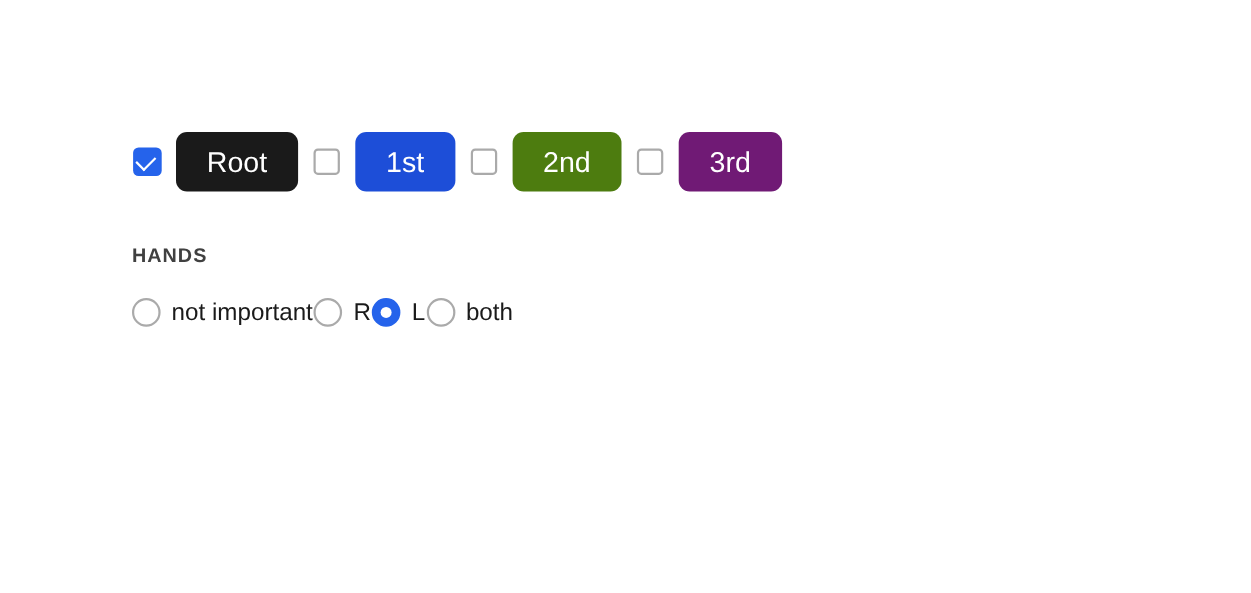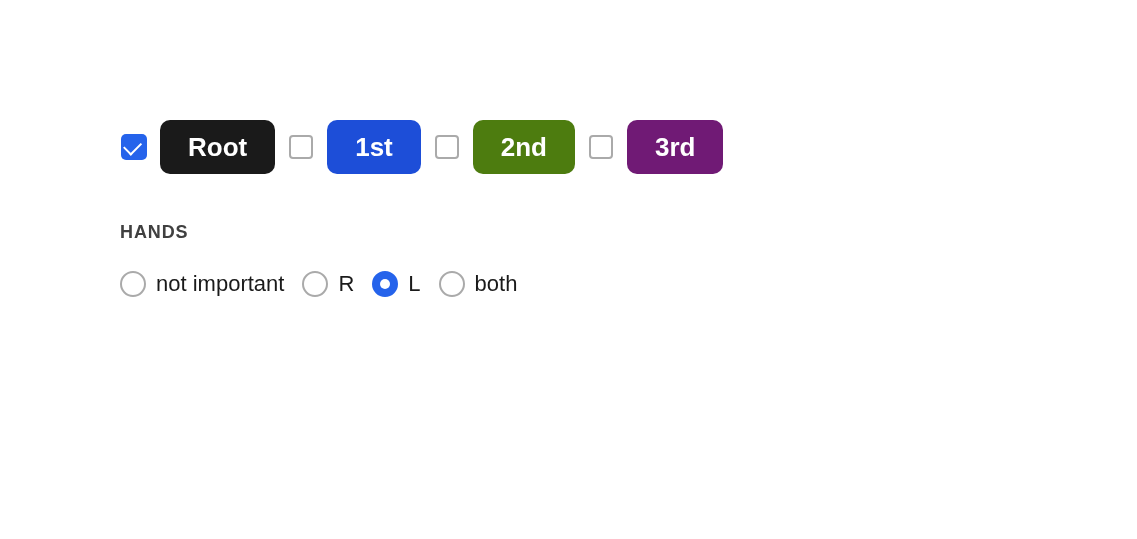"Root" .inversion-btn { font-weight: 700 -> 400 }
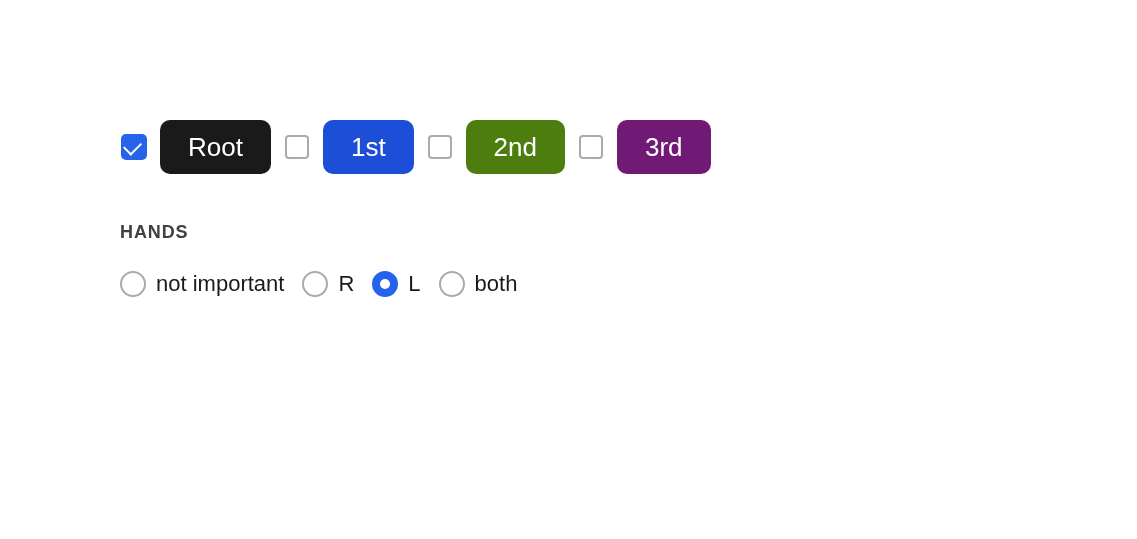"not important" .hands-row { gap: 18px -> 1px }
